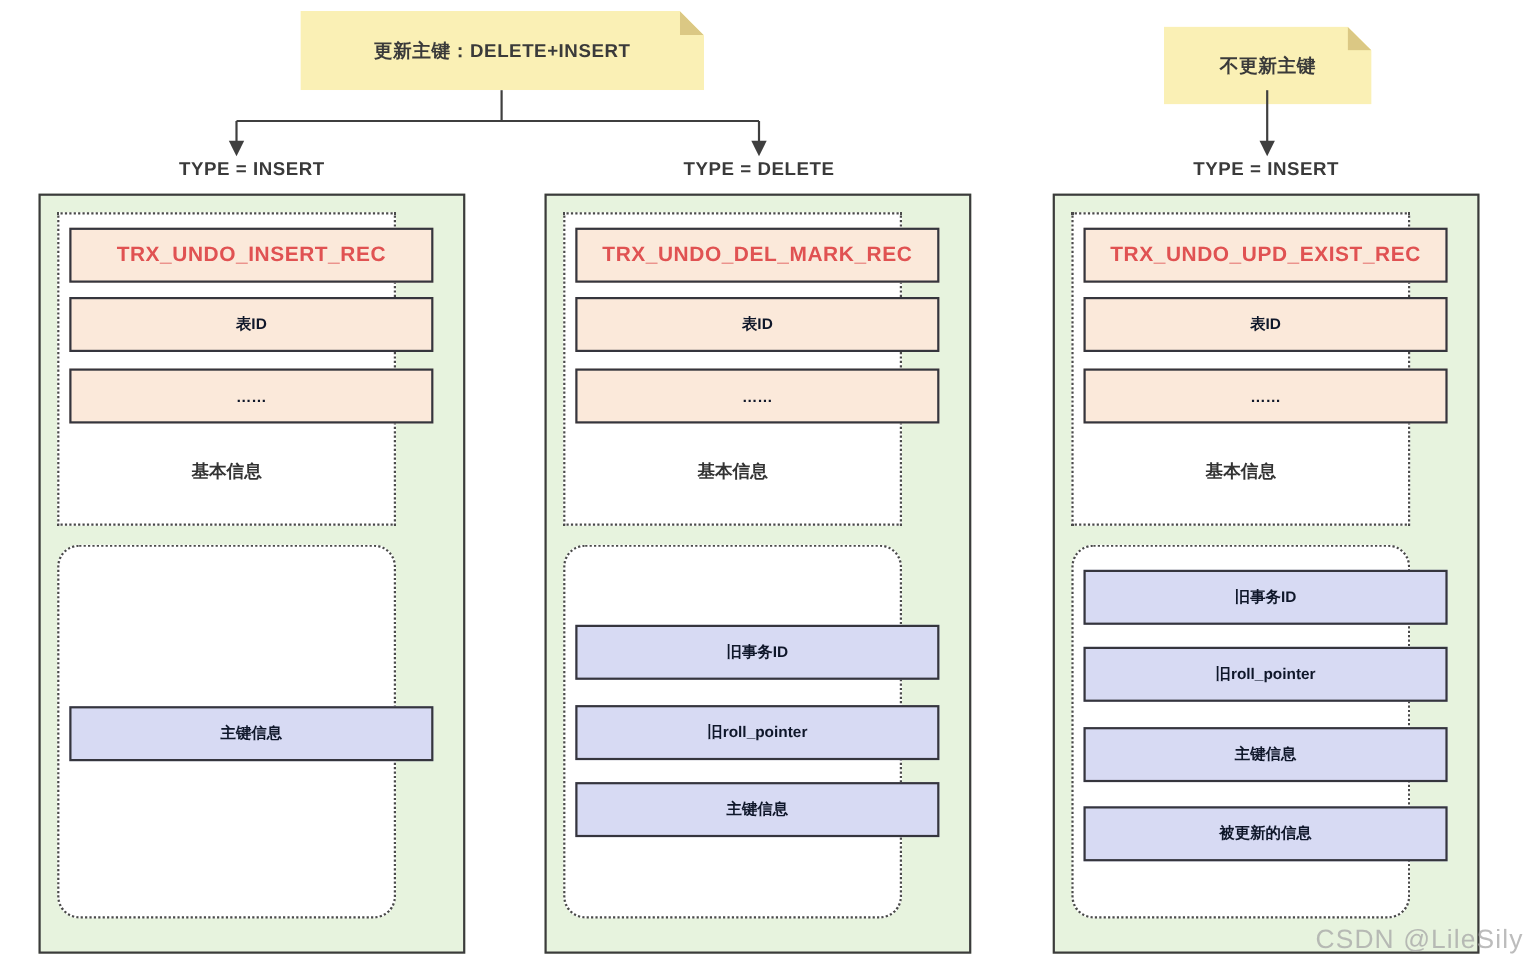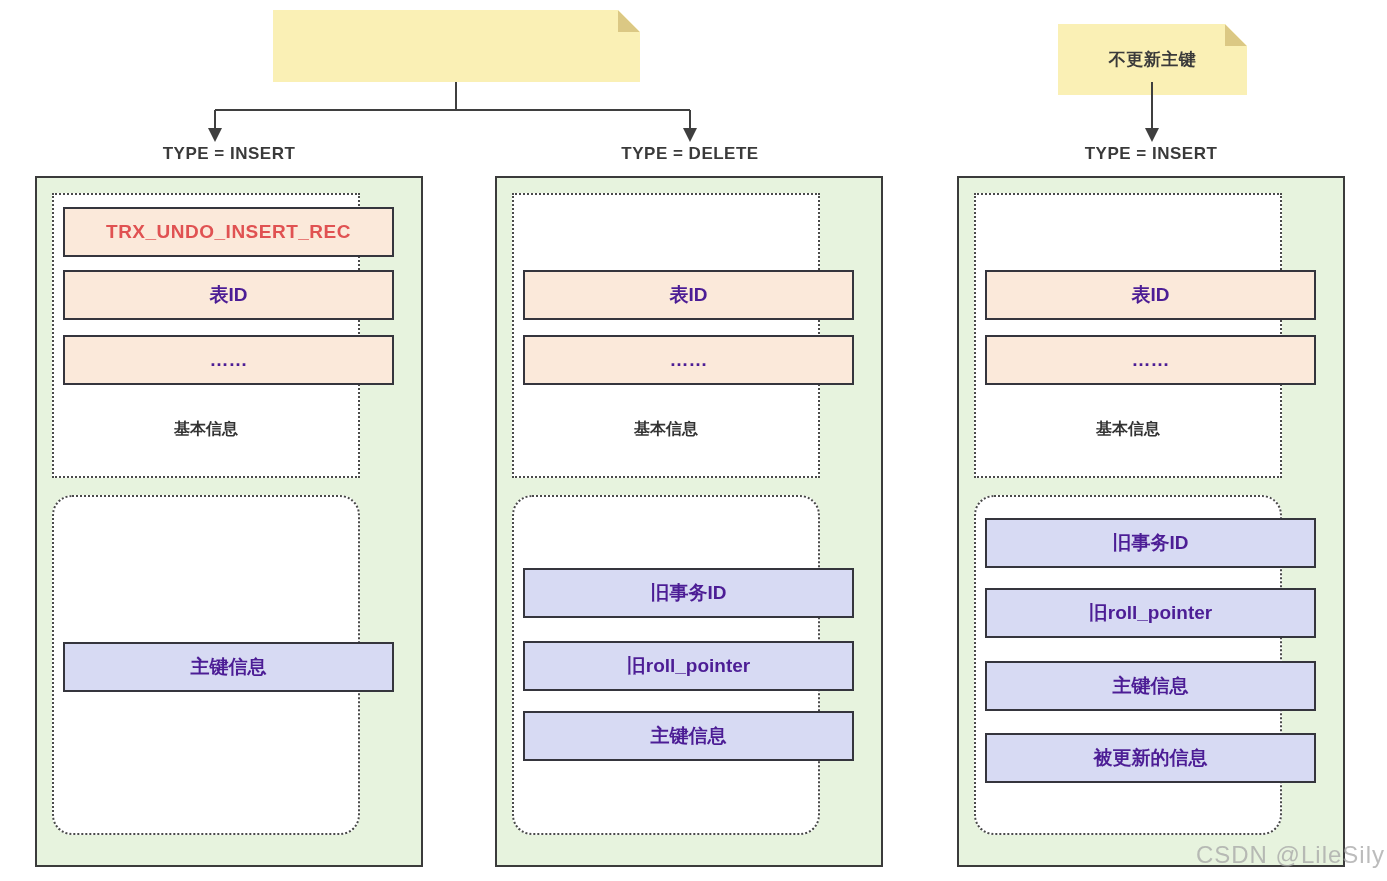"更新主键：DELETE+INSERT" span { html: none -> <span>更新主键：DELETE+INSERT</span> }
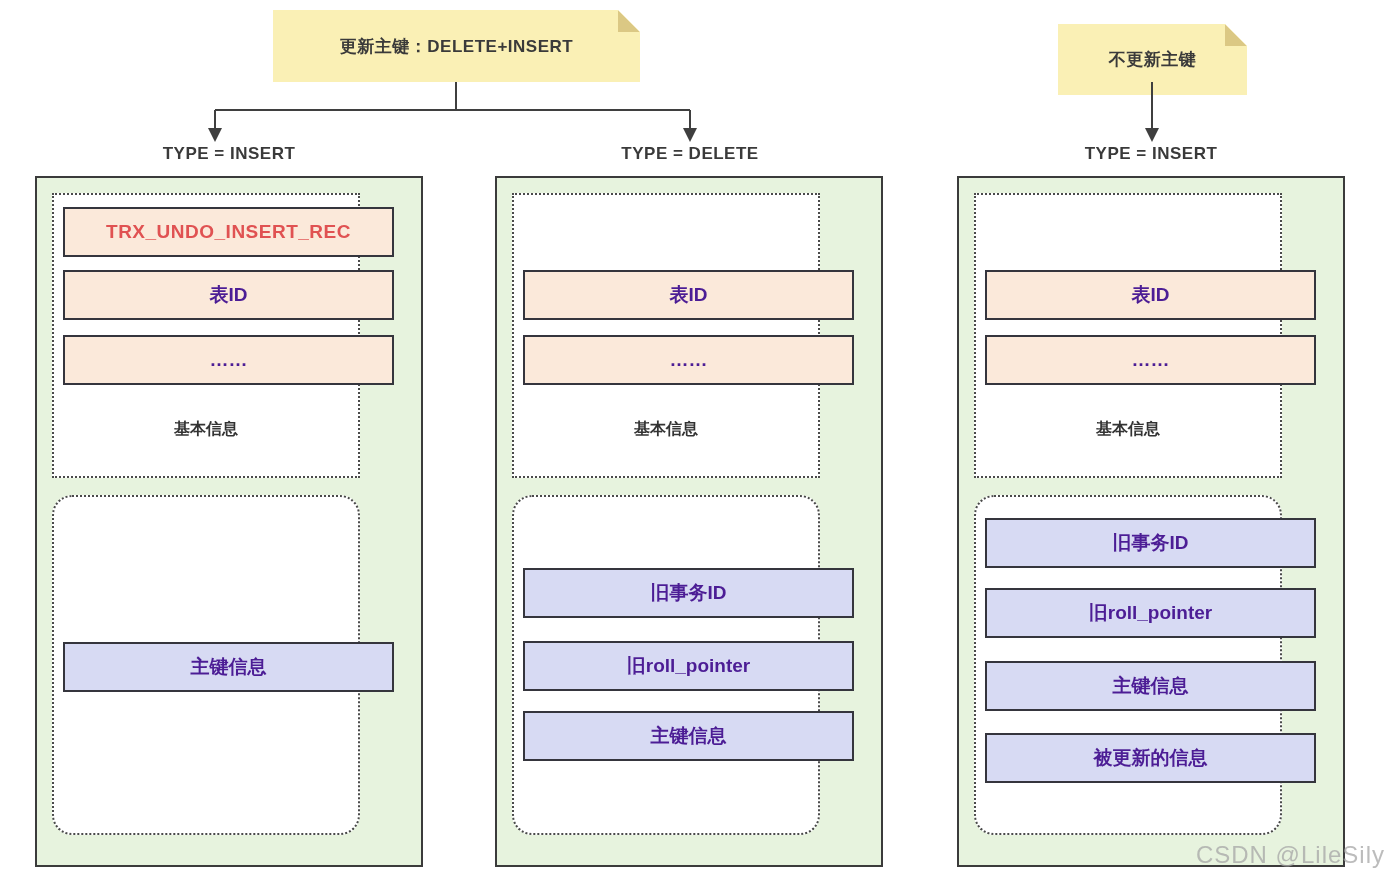"TRX_UNDO_DEL_MARK_REC" div.cell { html: none -> <div>TRX_UNDO_DEL_MARK_REC</div> }
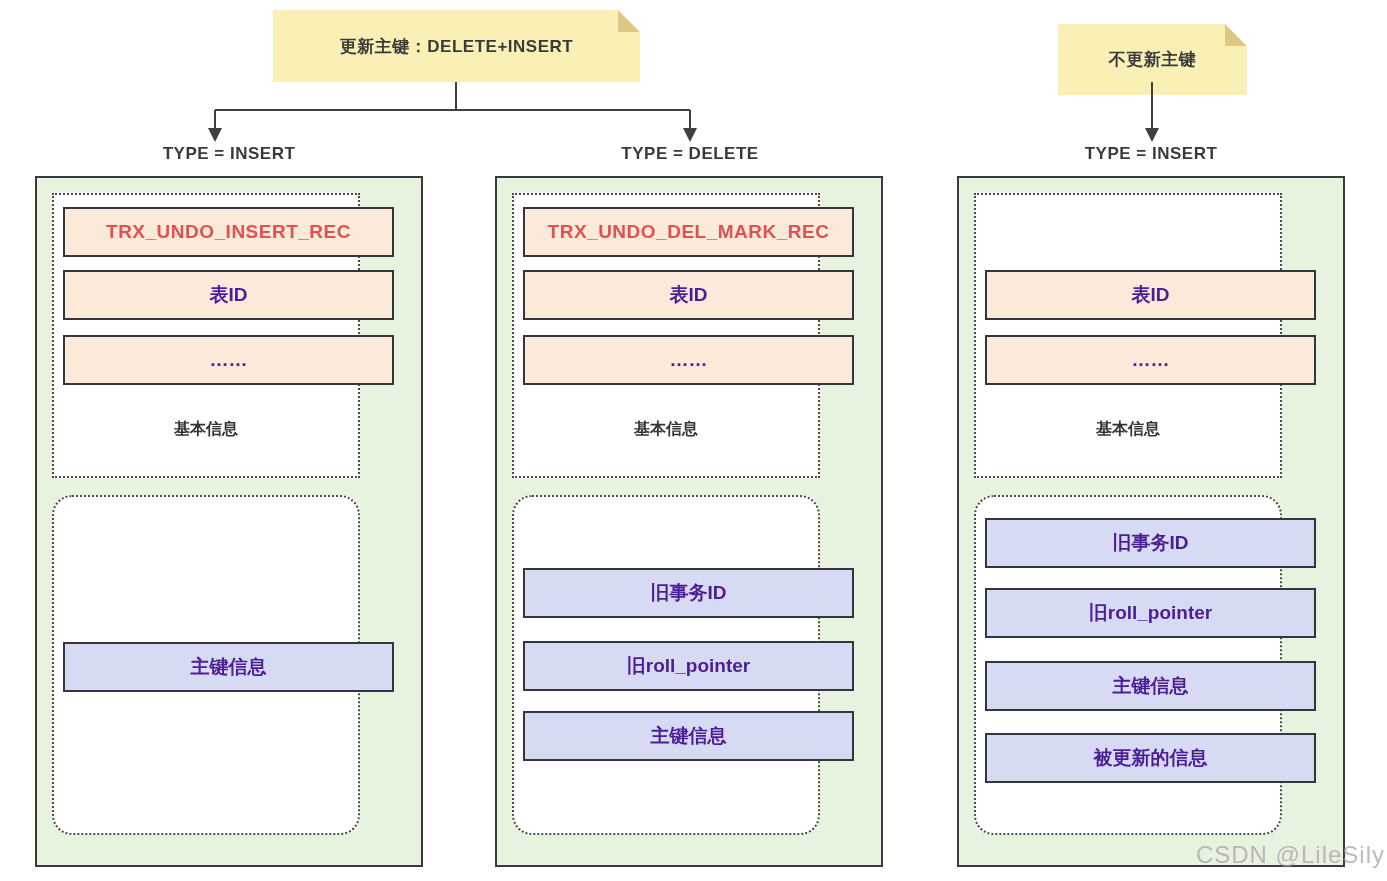"TRX_UNDO_UPD_EXIST_REC" div.cell { html: none -> <div>TRX_UNDO_UPD_EXIST_REC</div> }
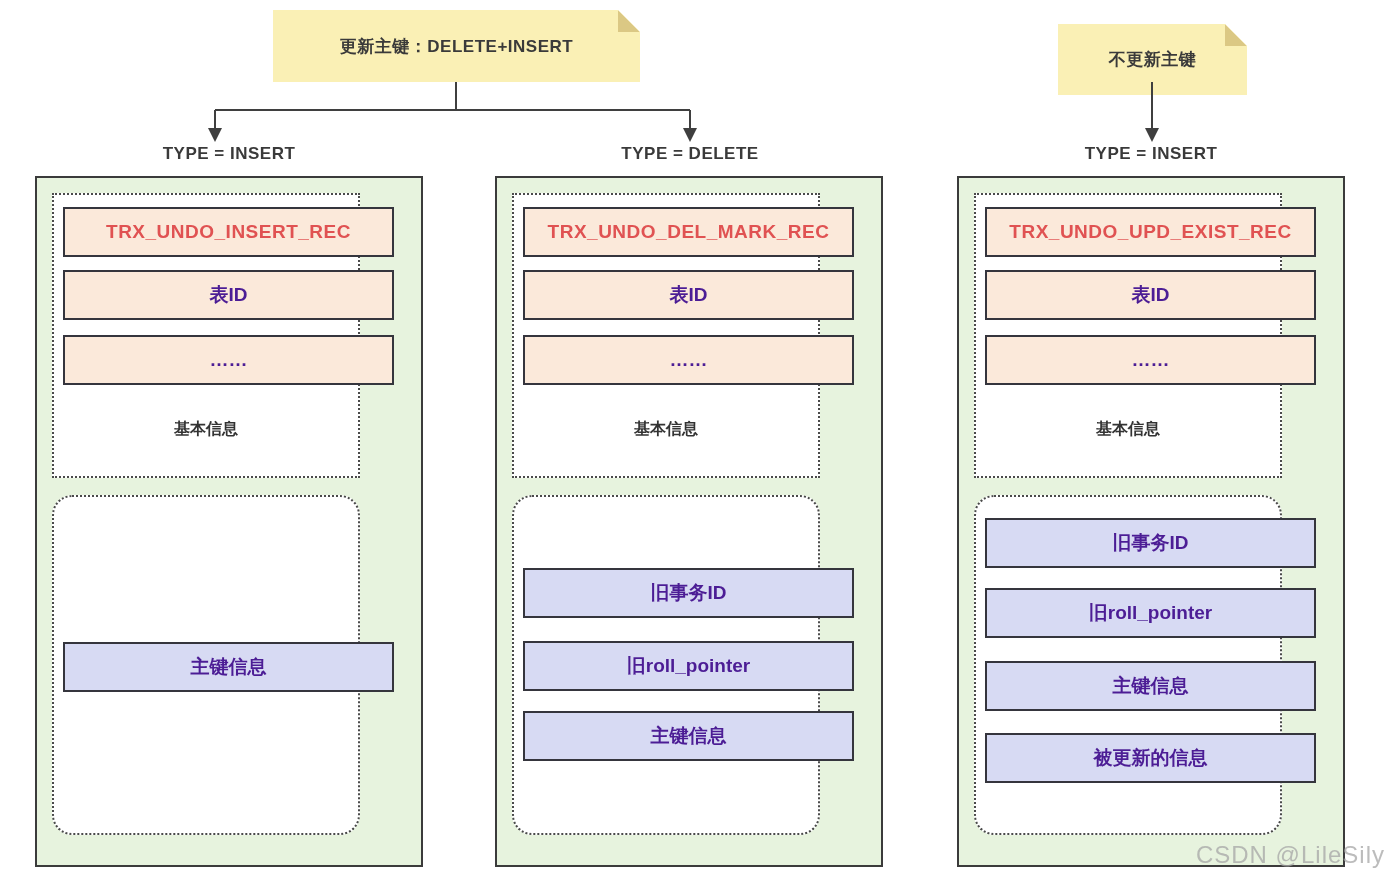"表ID" .cell { color: #4c1d95 -> #0f172a; font-size: 19px -> 14px }
